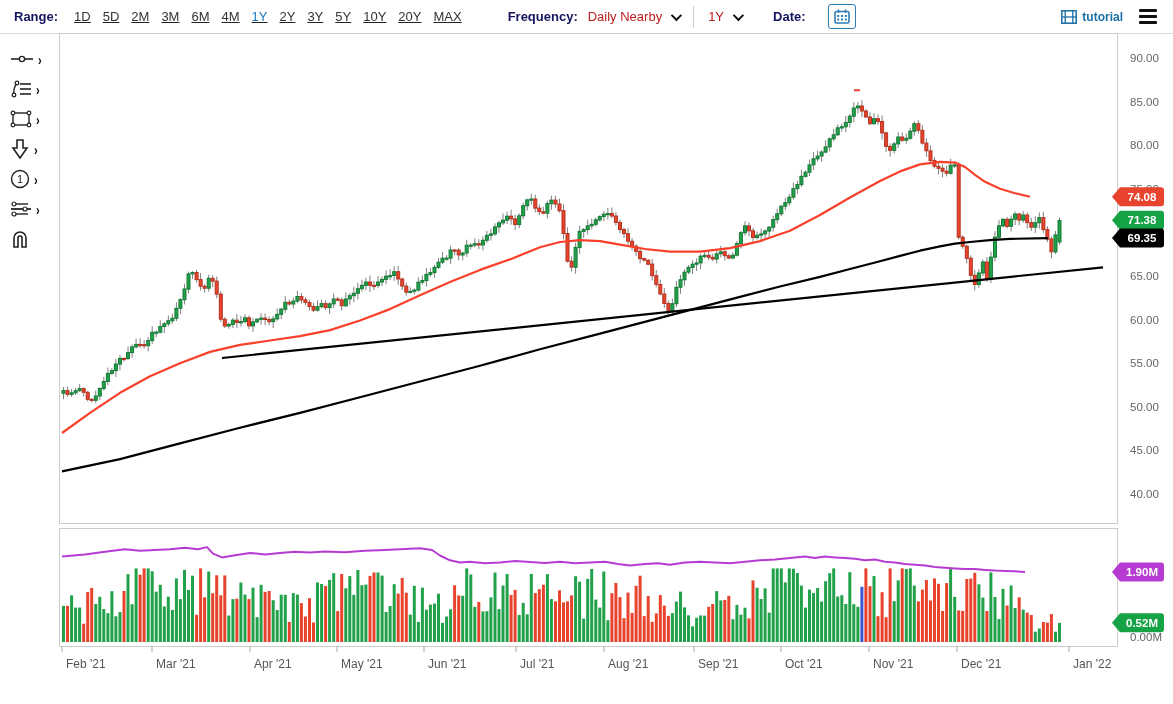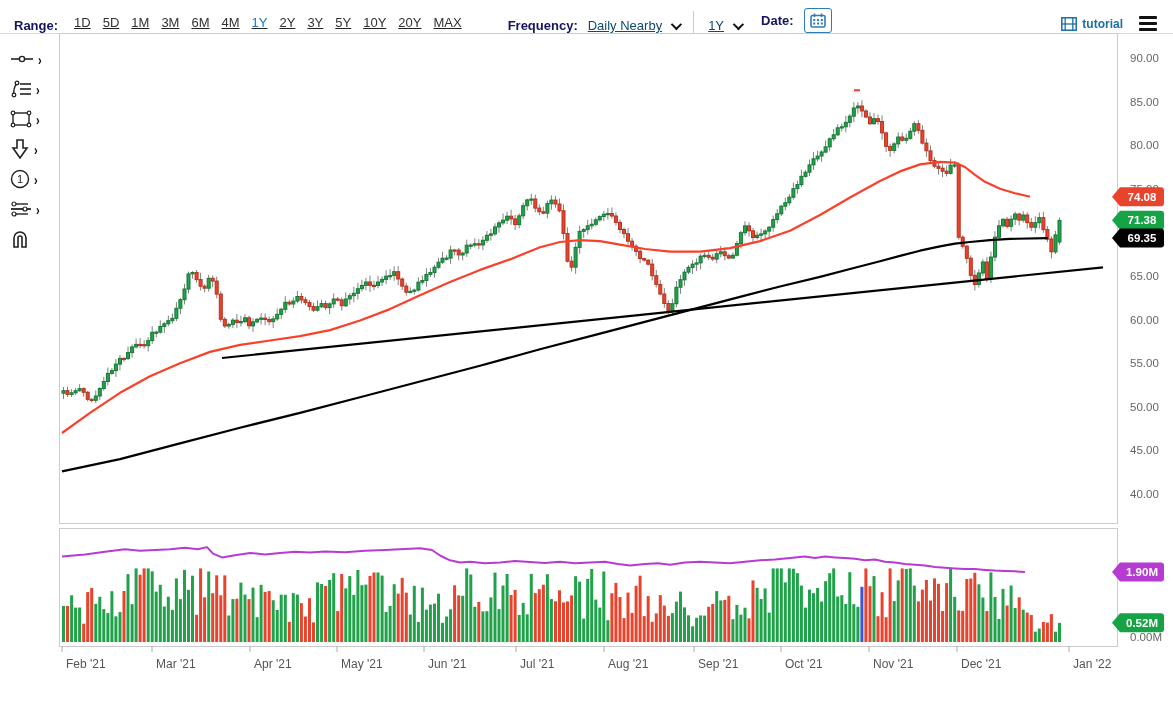"Range:" .toolbar { align-items: flex-end -> center; padding: 0 14px -> 8px 14px }
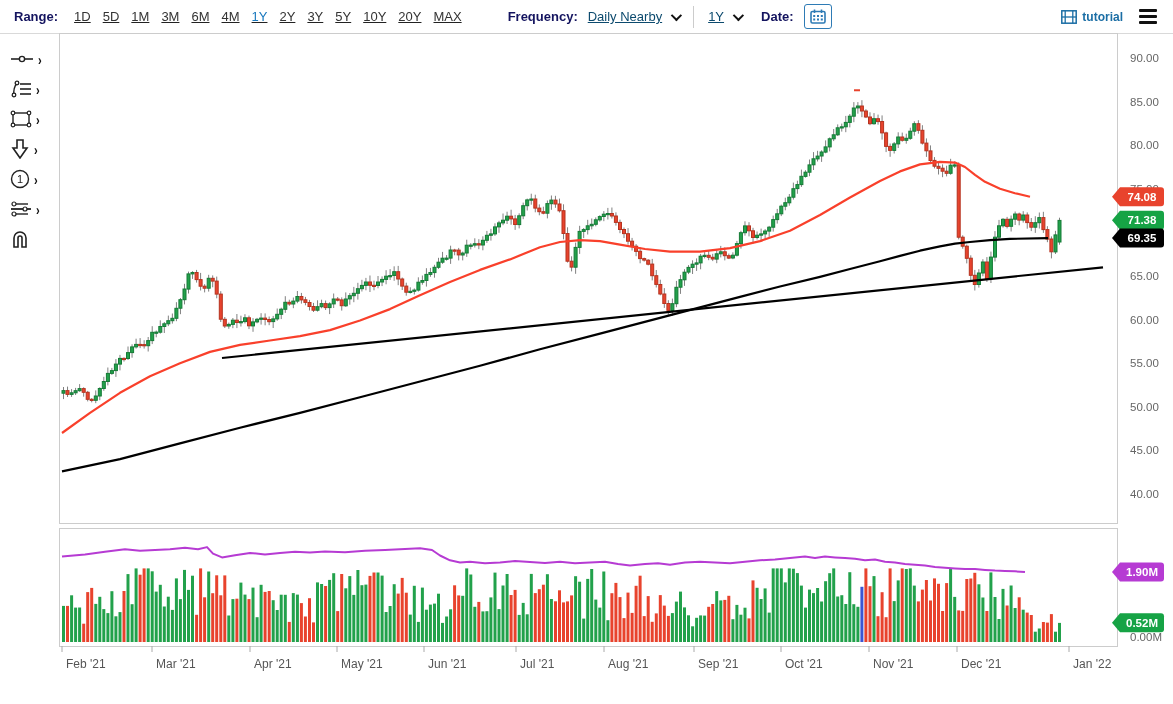"1M" span.range-item { text: 1M -> 2M }
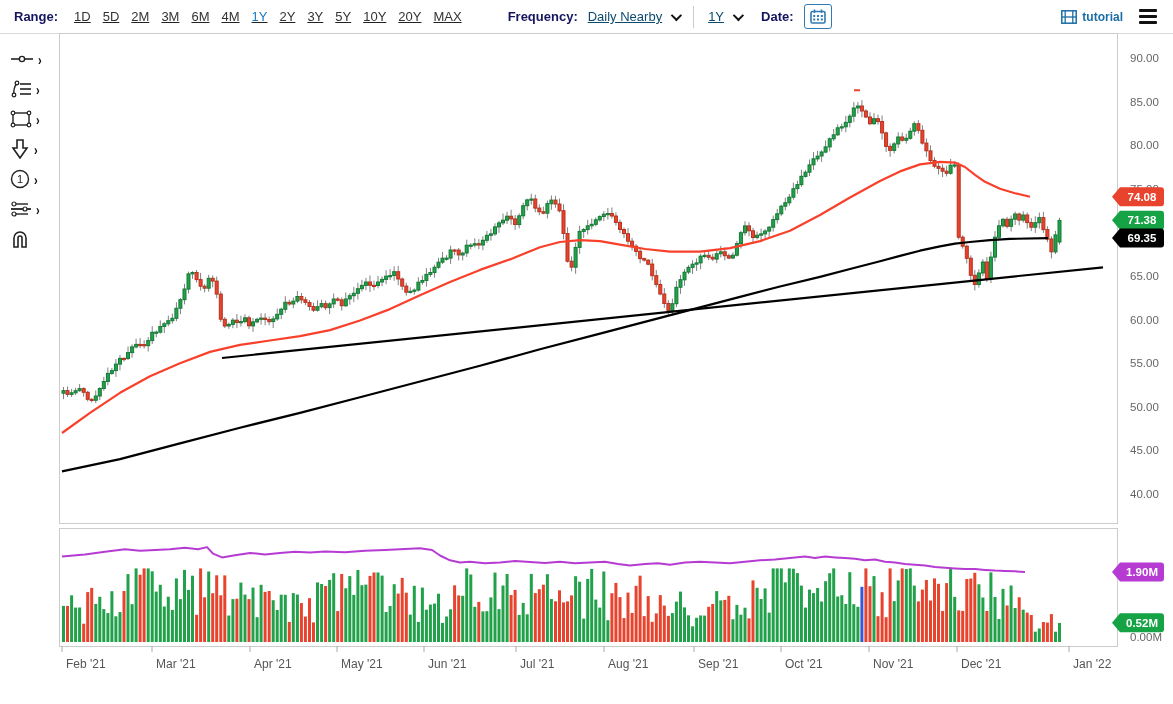"Daily Nearby" .dd { color: #0c4a6e -> #b91c1c; text-decoration: underline -> none }
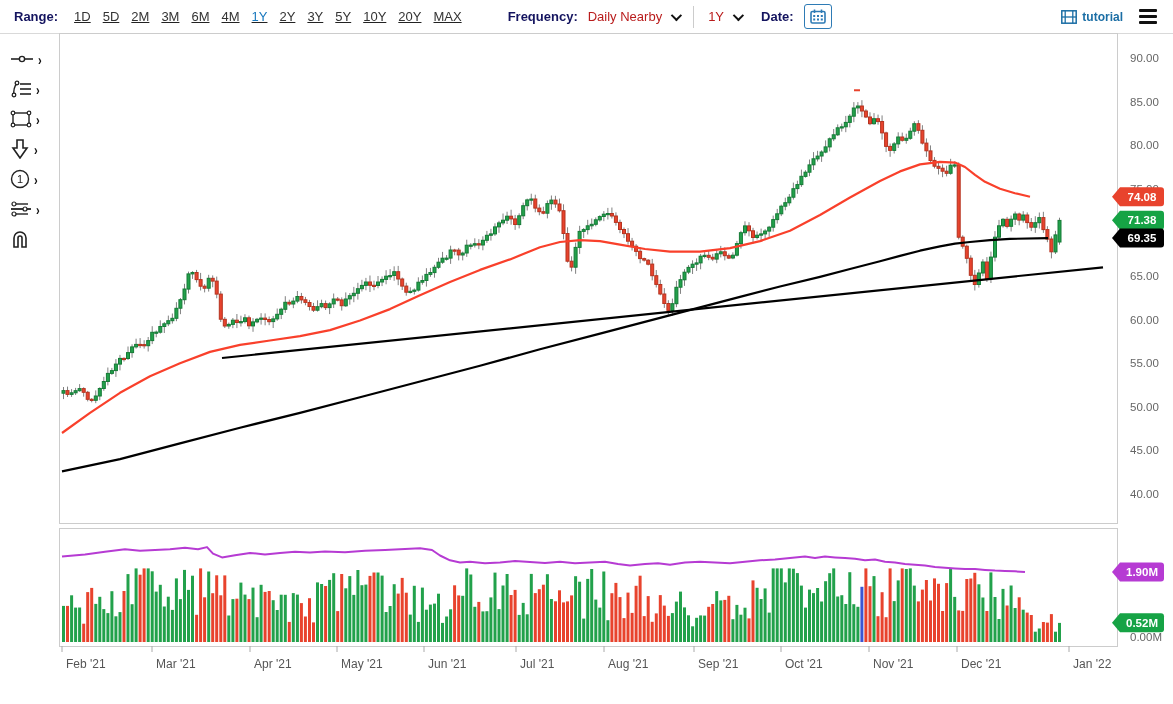"Date:" span.tb-label { margin: 0 -> 12px }
